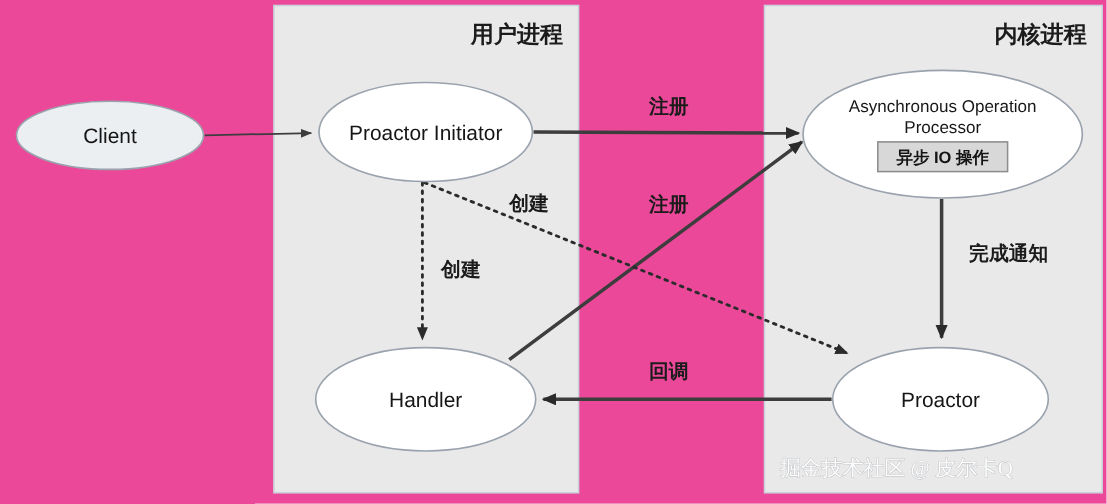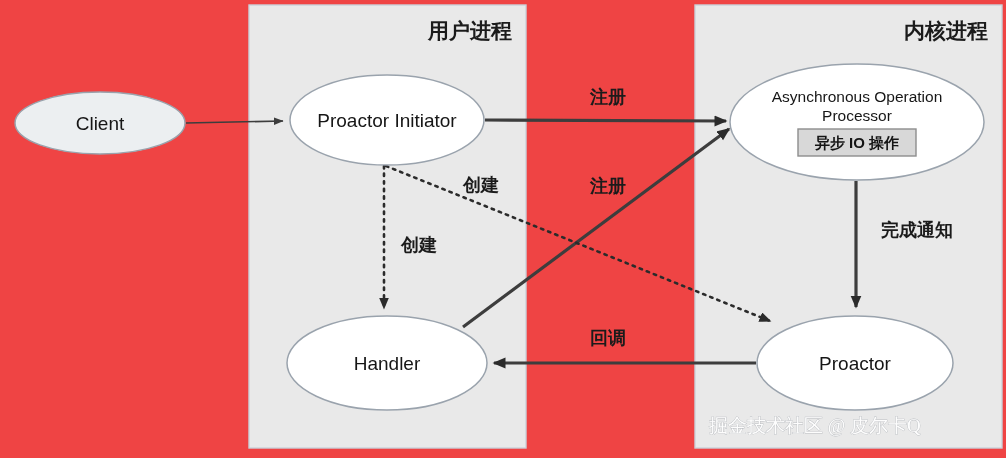"用户进程" #stage { background: #ef4444 -> #ec4899 }
